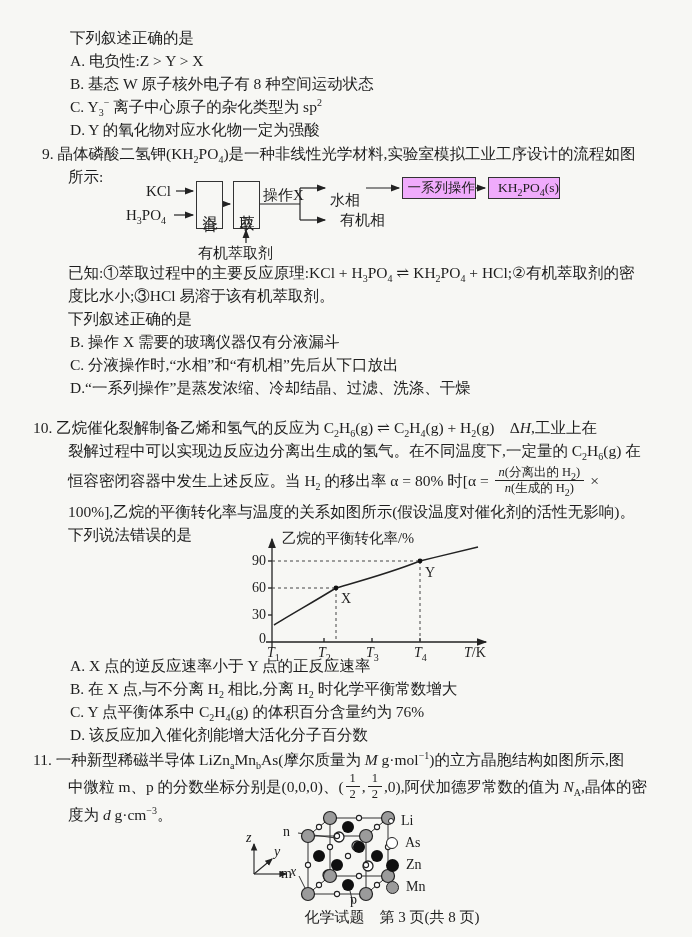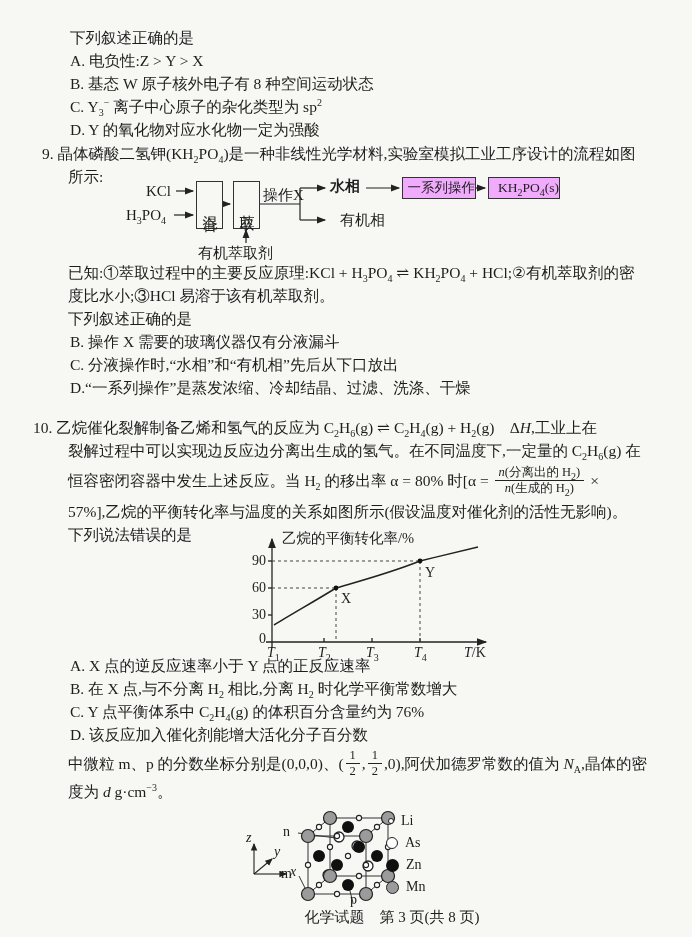"水相" span.fc-label { font-weight: bold -> none; top: 0 -> 14px }
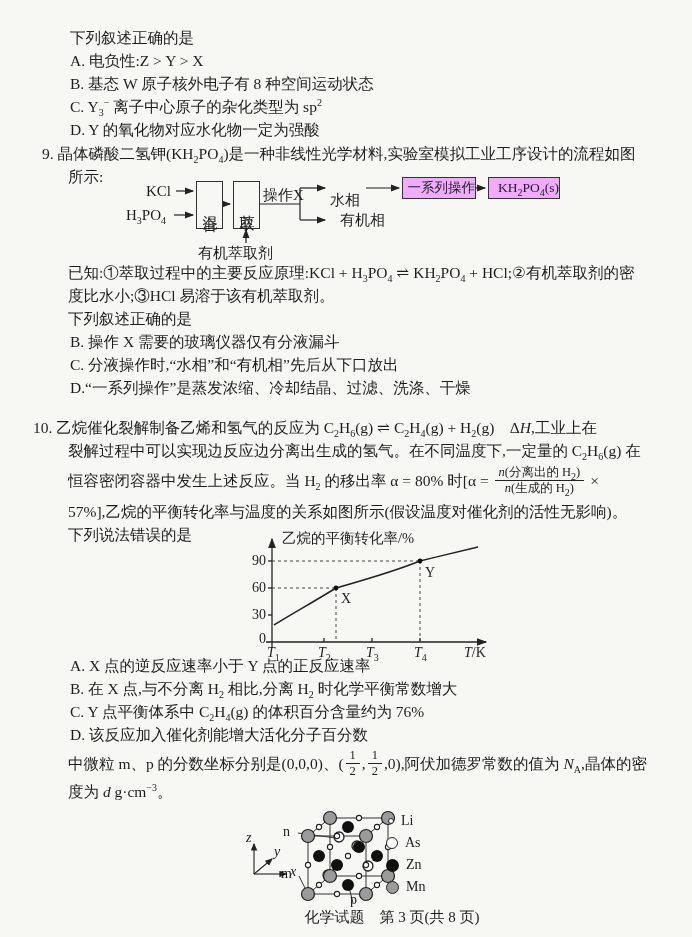"57%],乙烷的平衡转化率与温度的关系如图所示(假设温度对催化剂的活性无影响)。" div.line { text: 57% -> 100% }
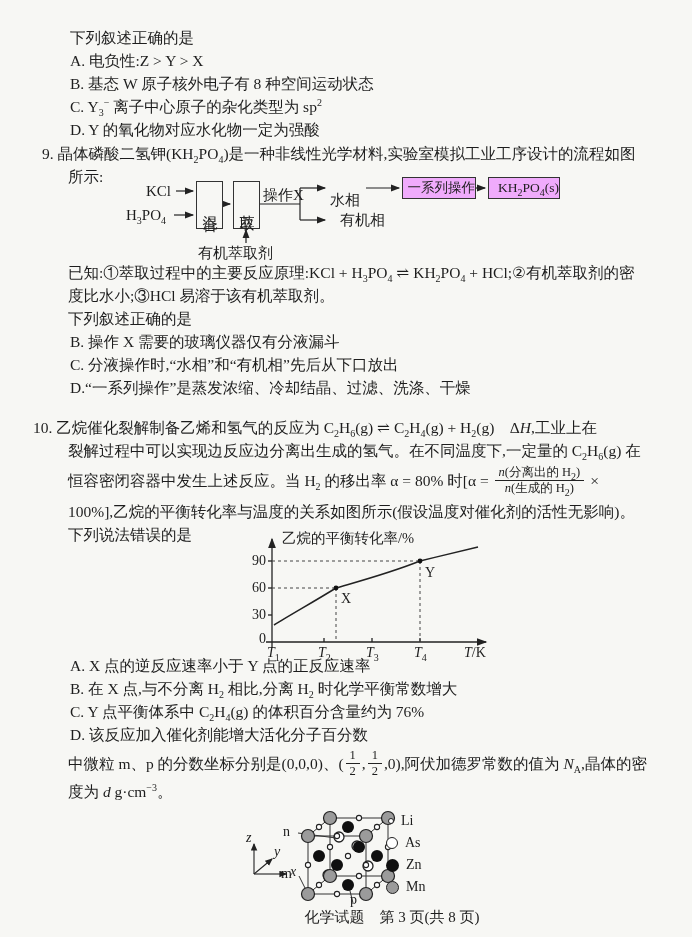"11. 一种新型稀磁半导体 LiZnaMnbAs(摩尔质量为 M" div.line { html: none -> <div>11. 一种新型稀磁半导体 LiZn<sub>a</sub>Mn<sub>b</sub>As(摩尔质量为 <i>M</i> g·mol<sup>−1</sup>)的立方晶胞结构如图所示,图</div> }
